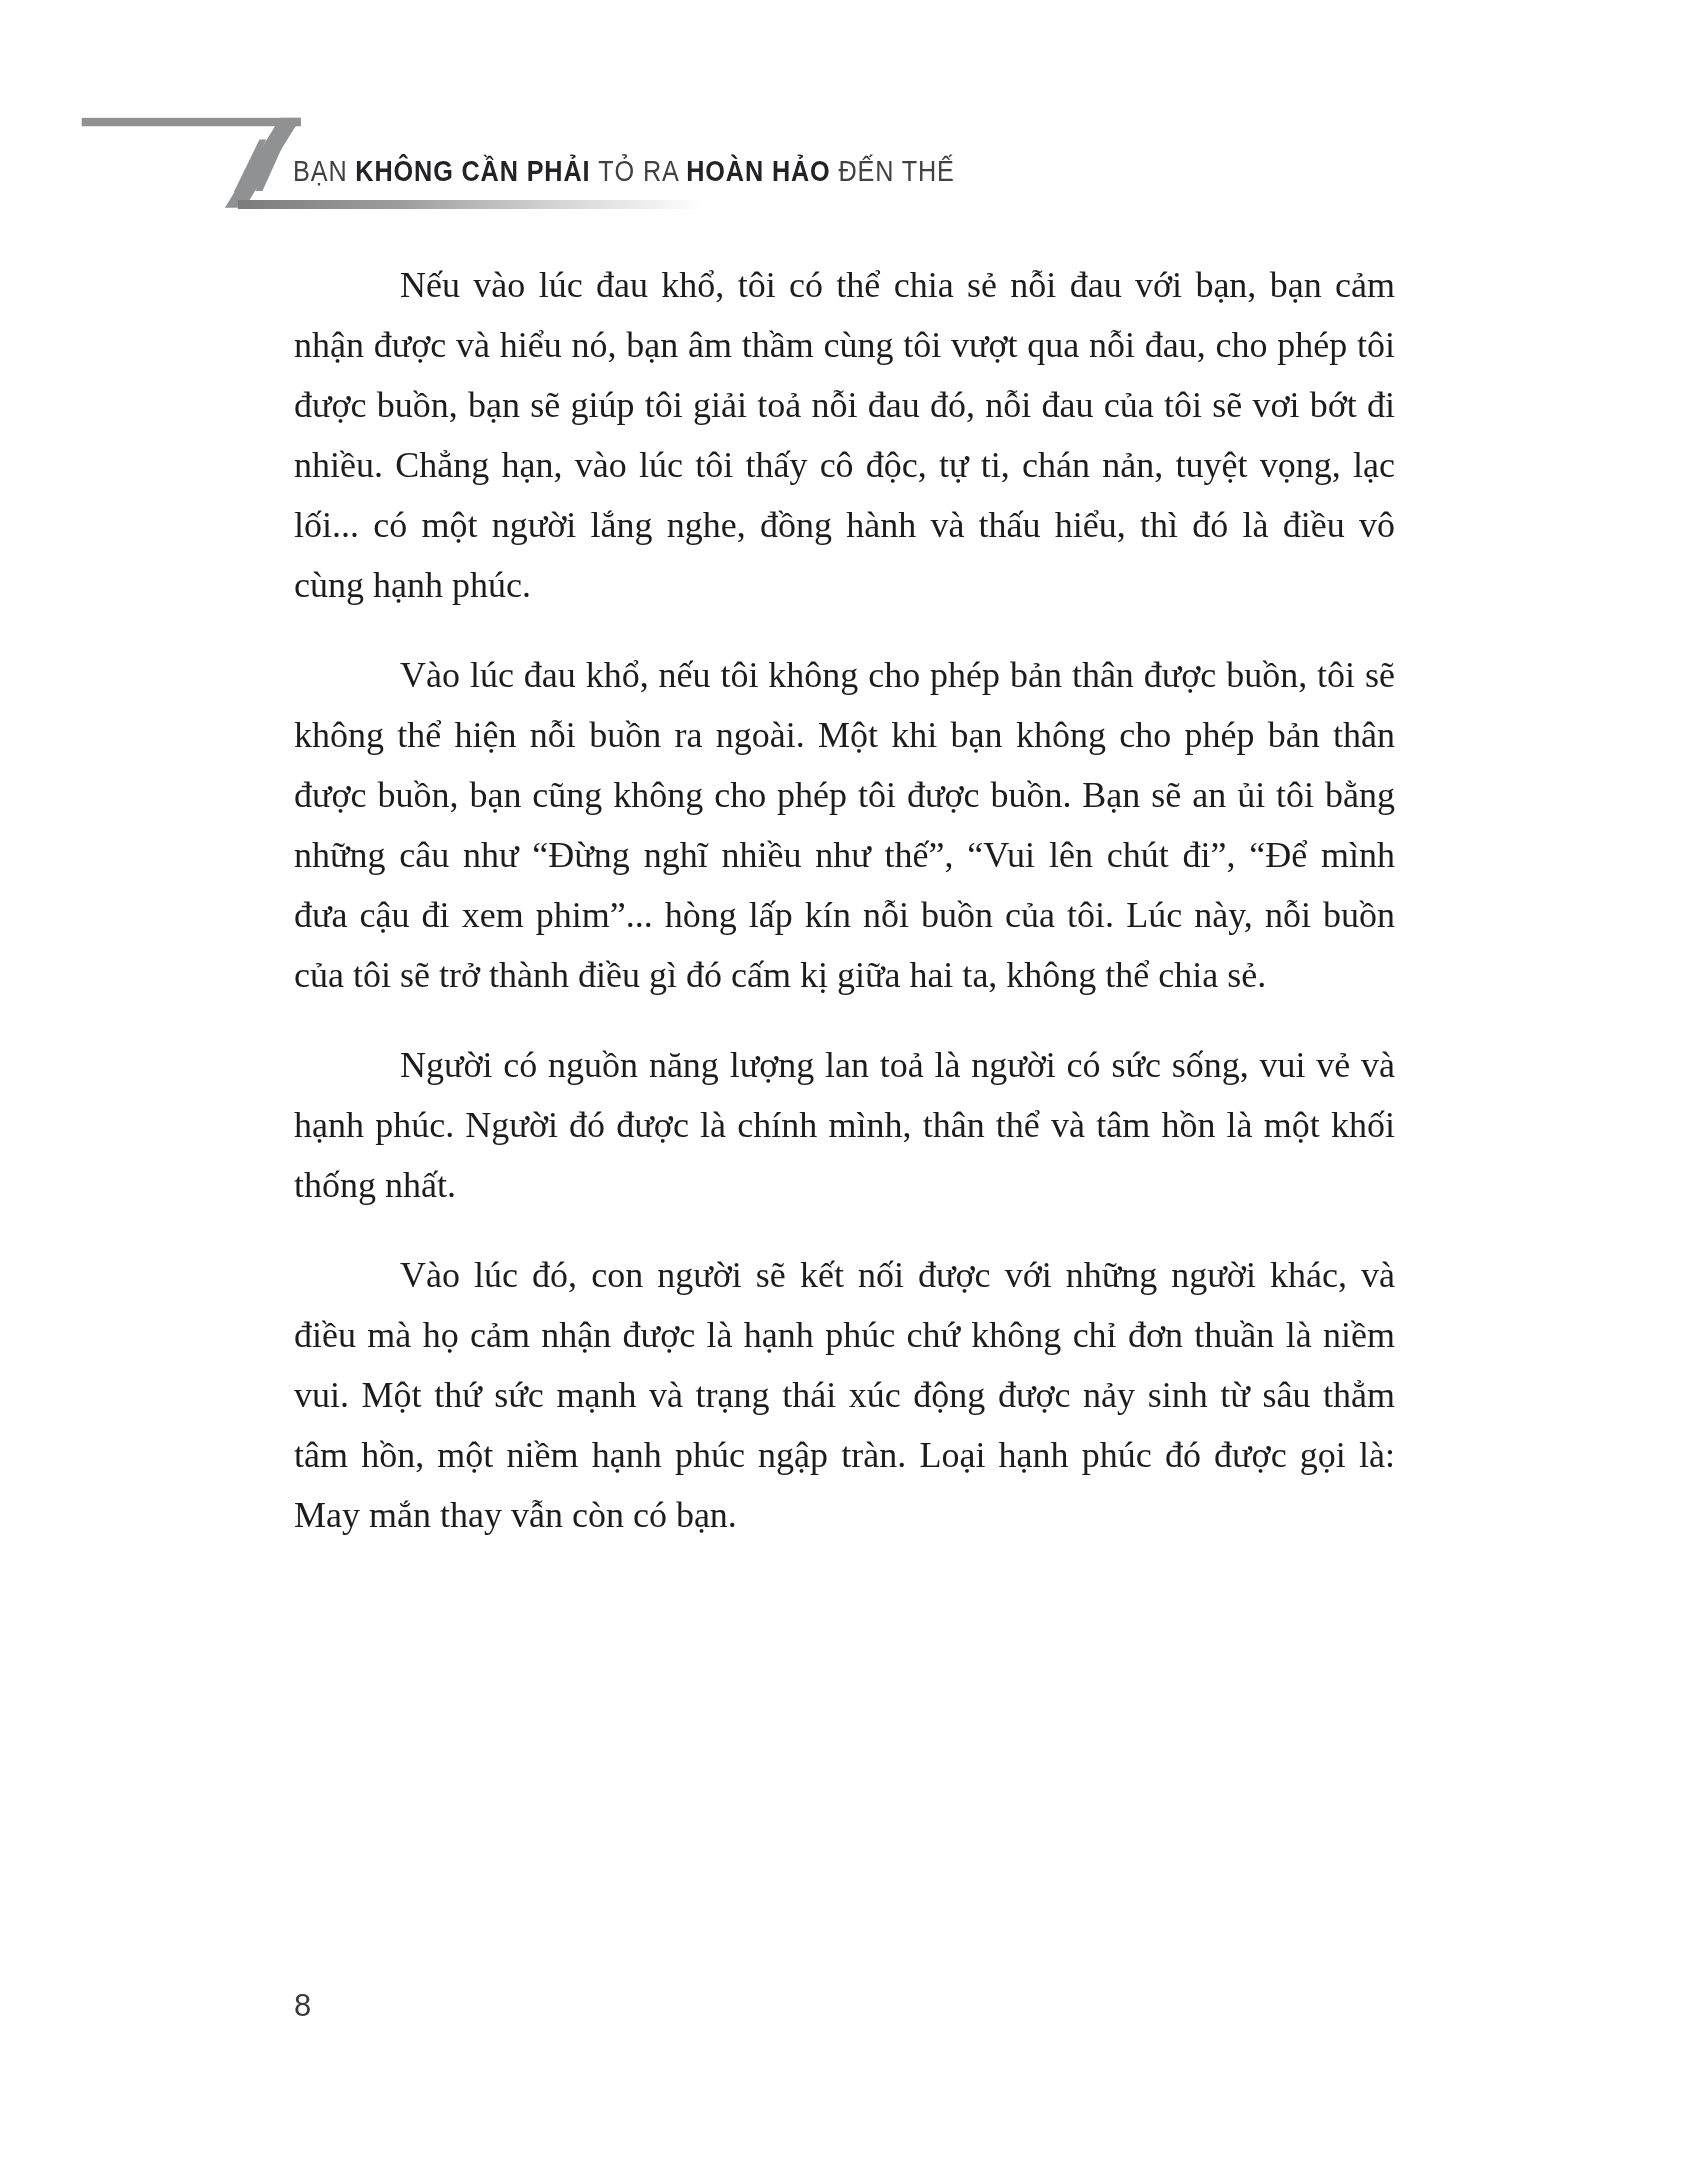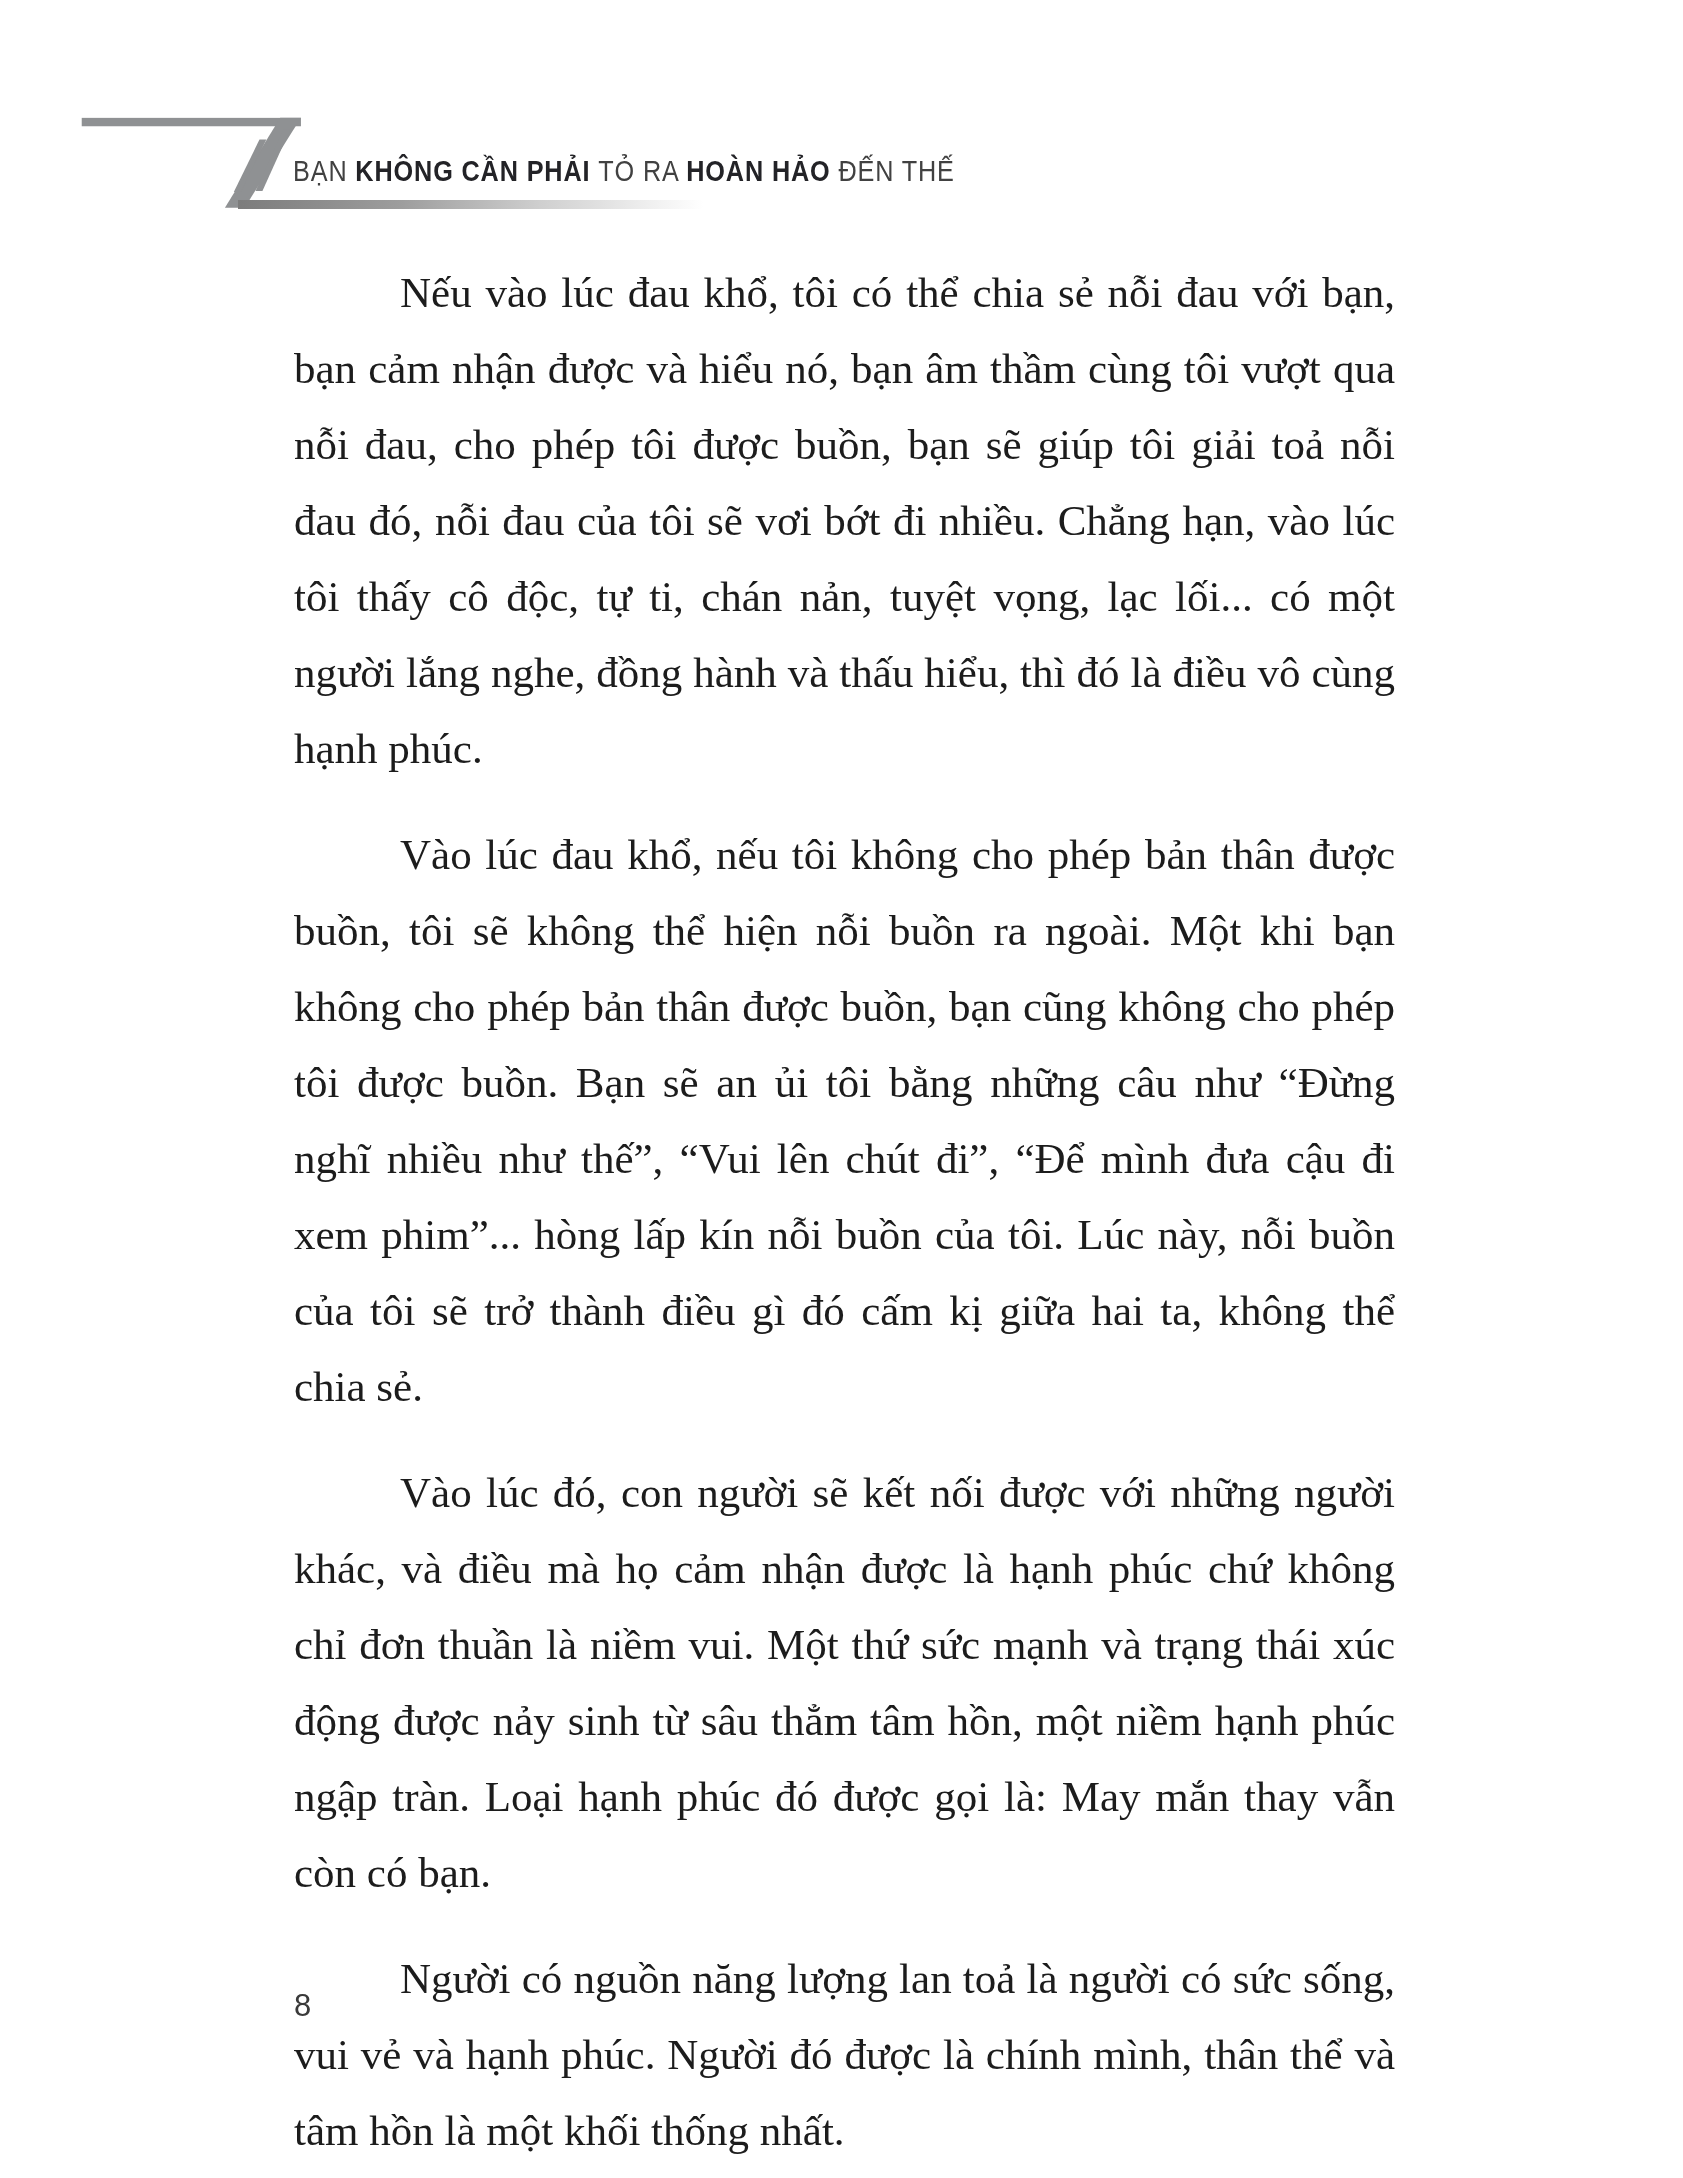"Nếu vào lúc đau khổ," .content p.para { font-size: 43px -> 36px; line-height: 76px -> 60px }
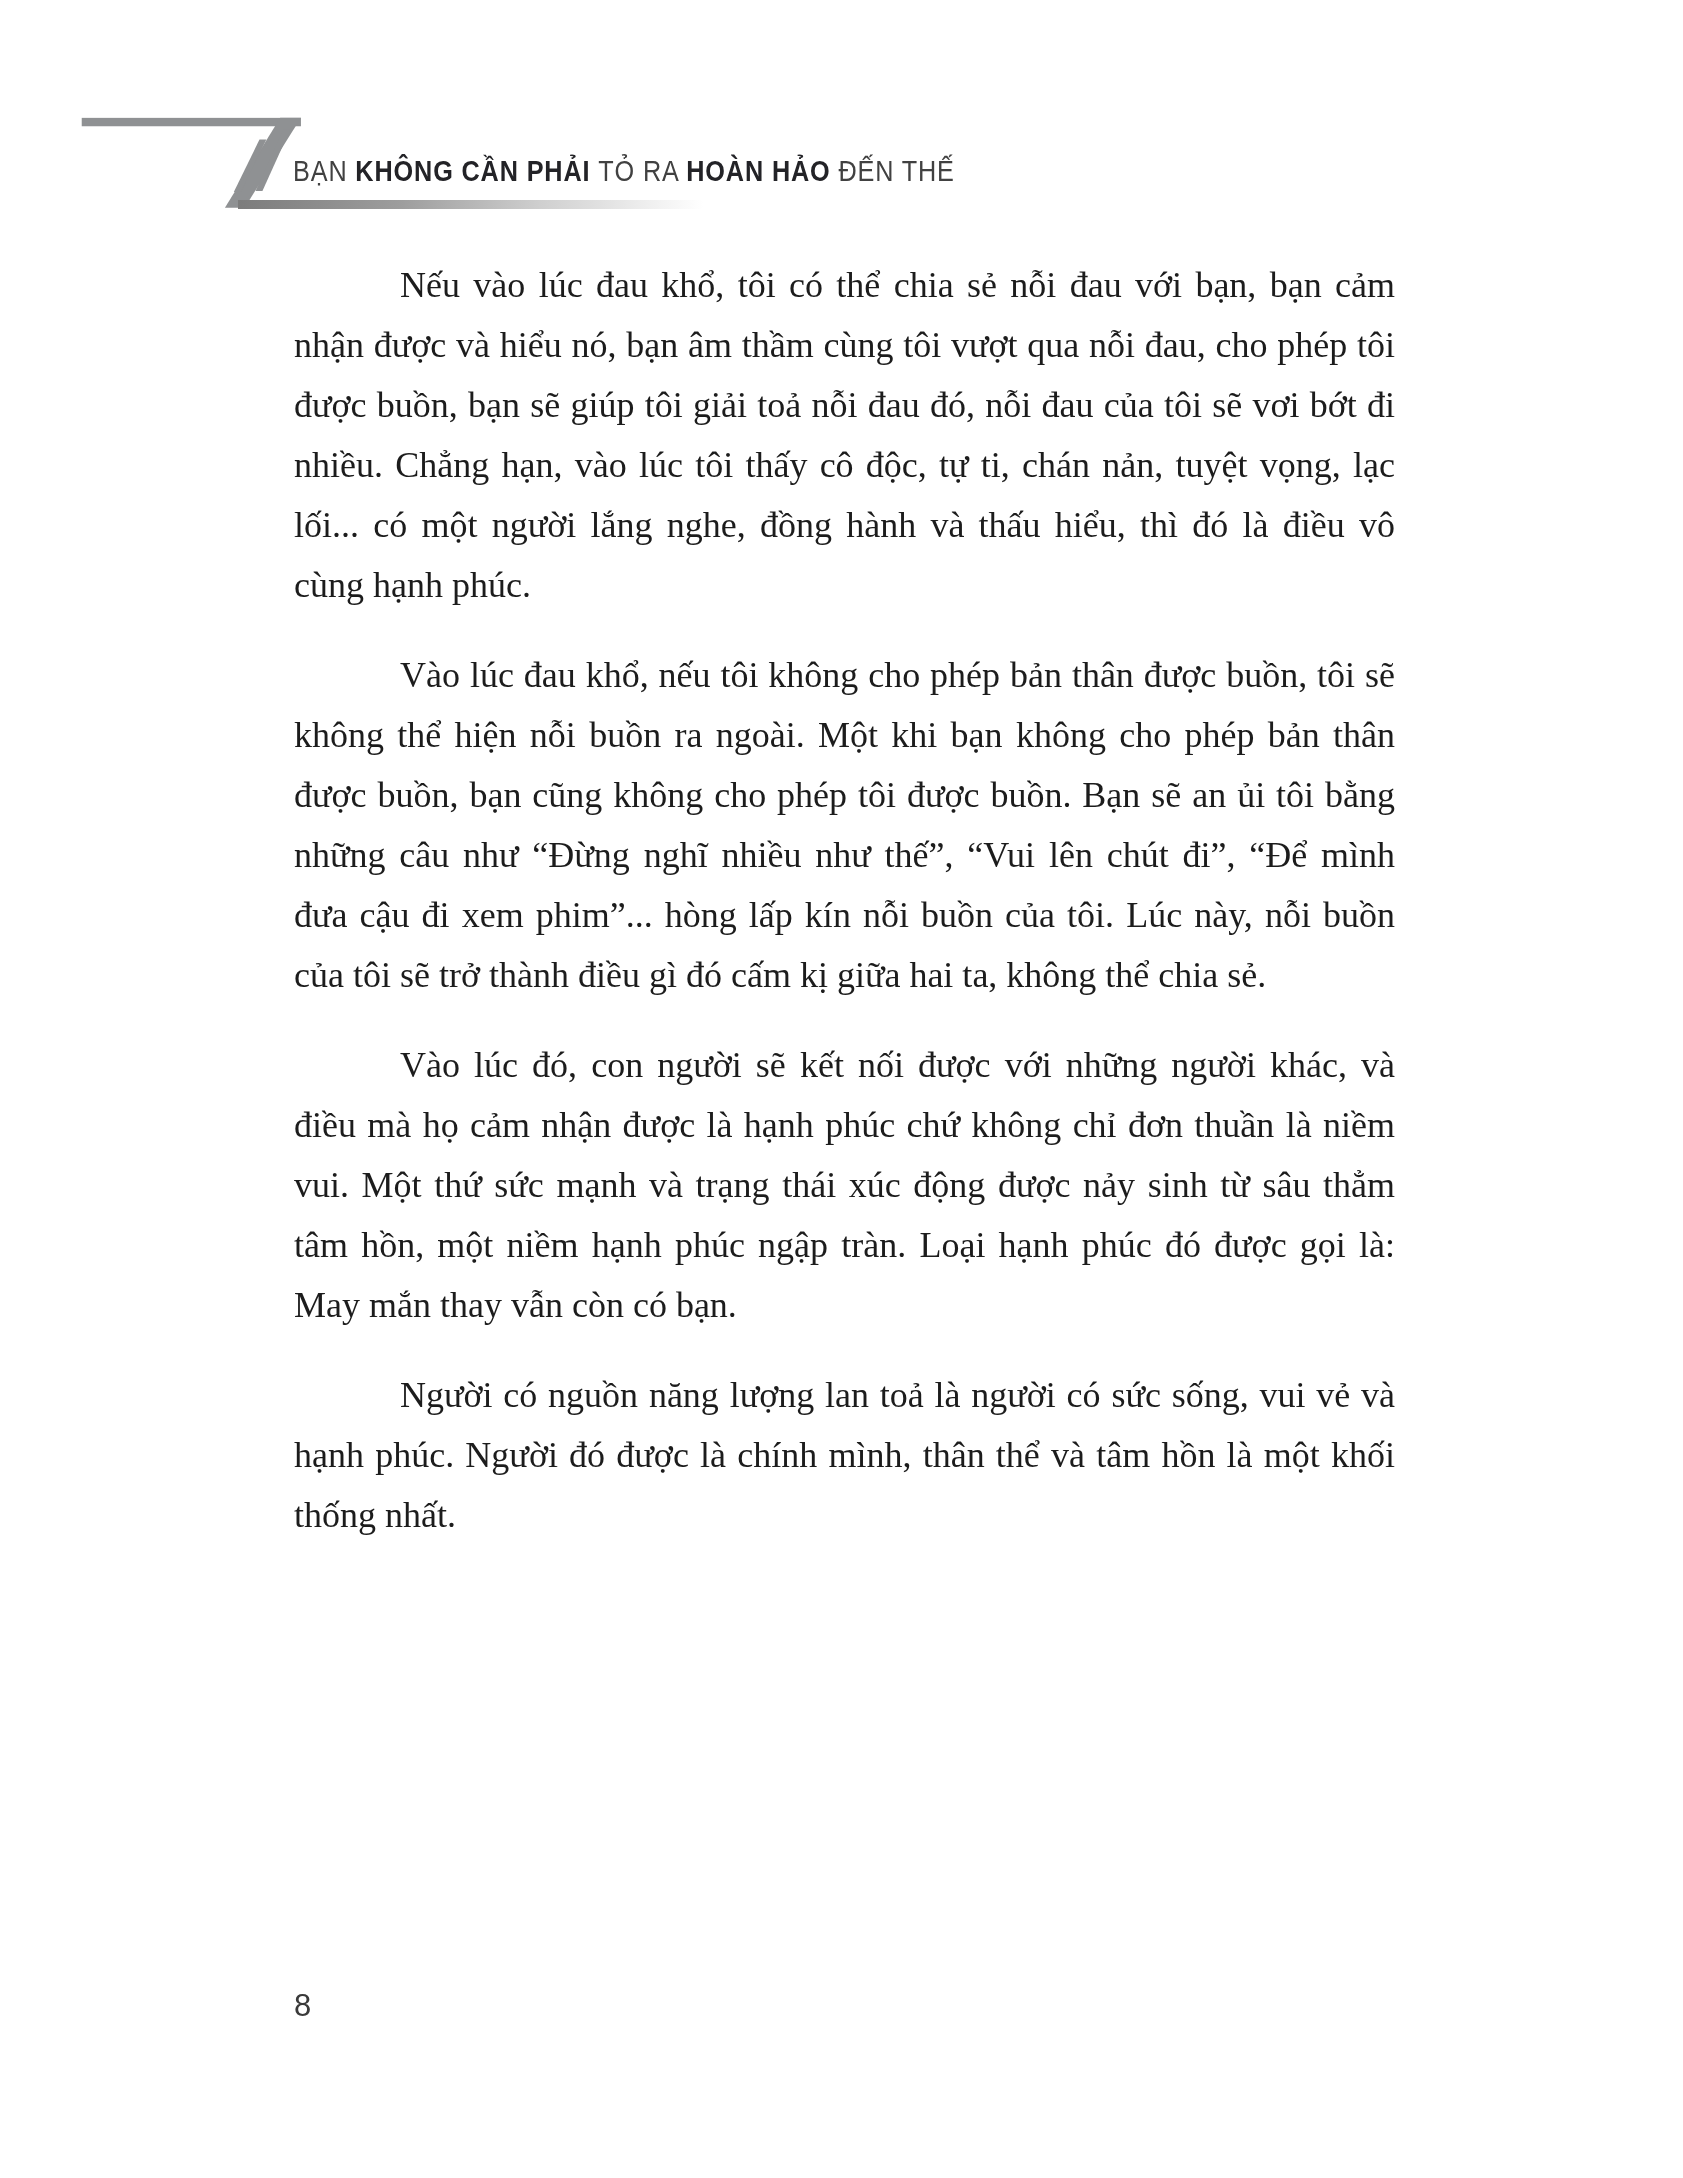"Vào lúc đó, con người" p.para { order: before "Người có nguồn năng lượng" -> after "Người có nguồn năng lượng" }
